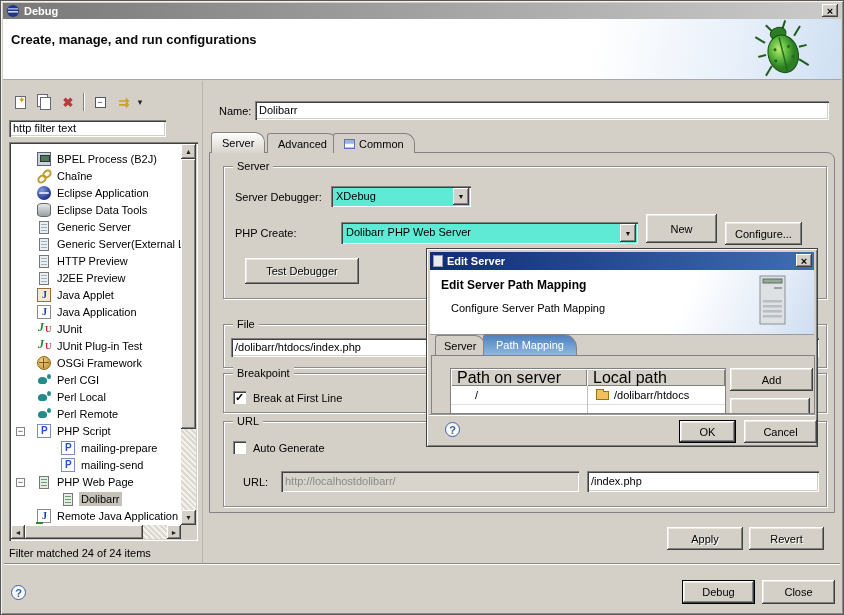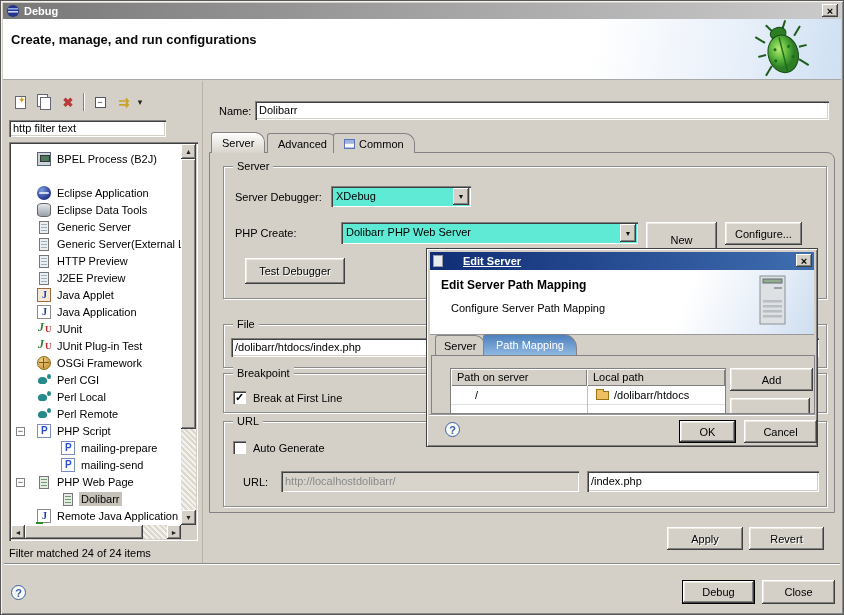"Chaîne" div.trow { html: none -> <div><span></span><span>Chaîne</span></div> }
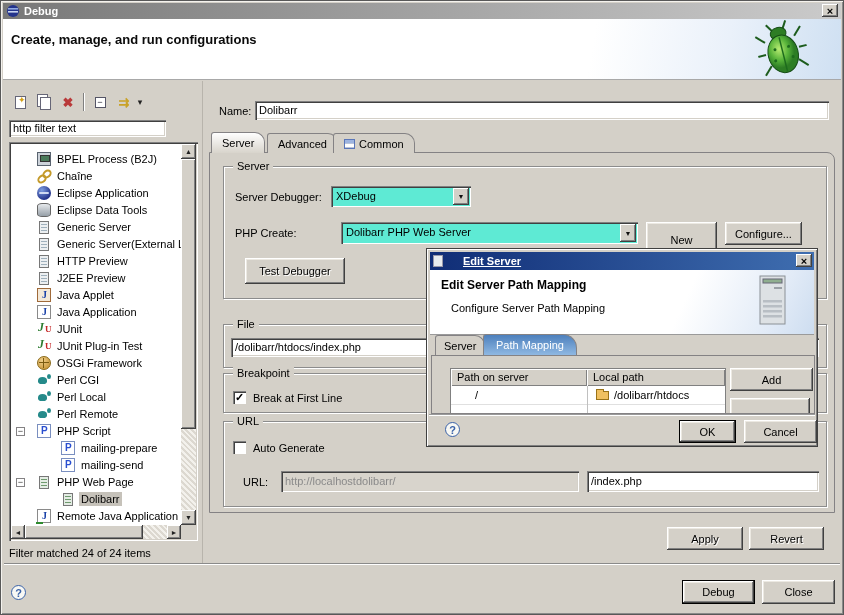"New" div.btn { height: 36px -> 29px; top: 221px -> 213px }
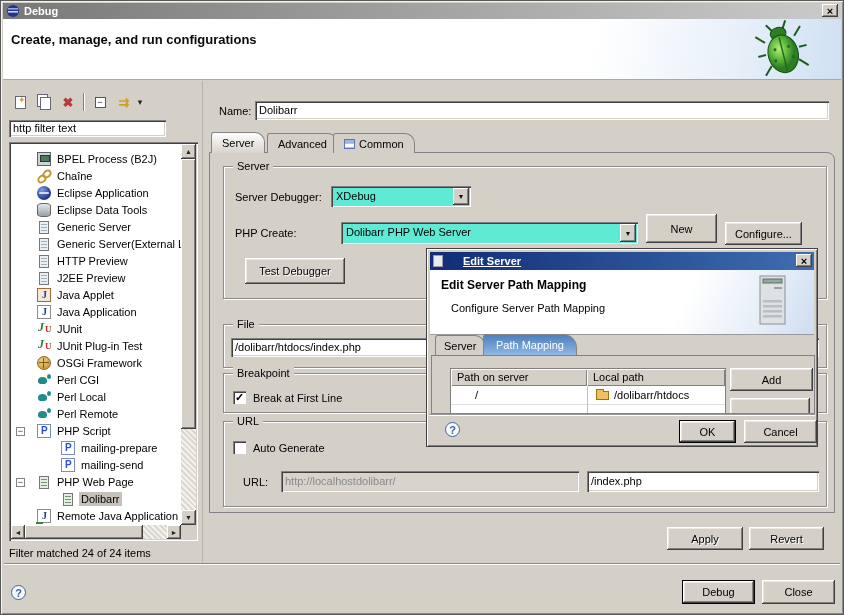"Edit Server" #dlgtitle .ttext { margin-left: 20px -> 4px; text-decoration: underline -> none }
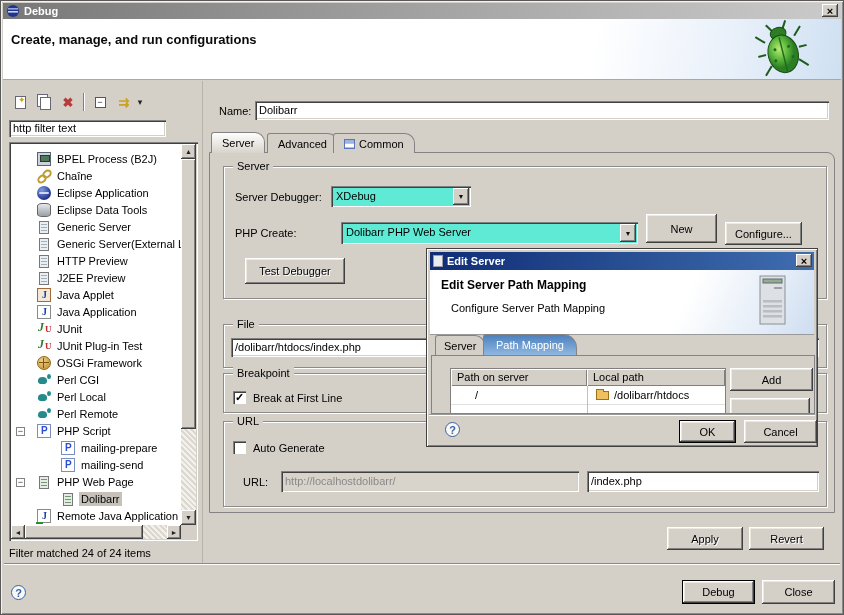"Test Debugger" div.btn { width: 100px -> 114px }
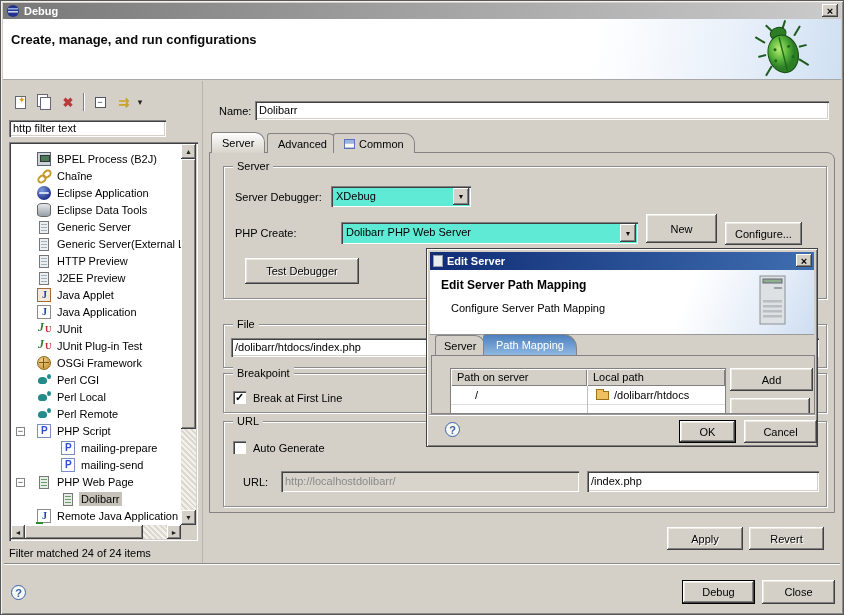"Path on server" .tcellh { font-size: 11px -> 16px }
